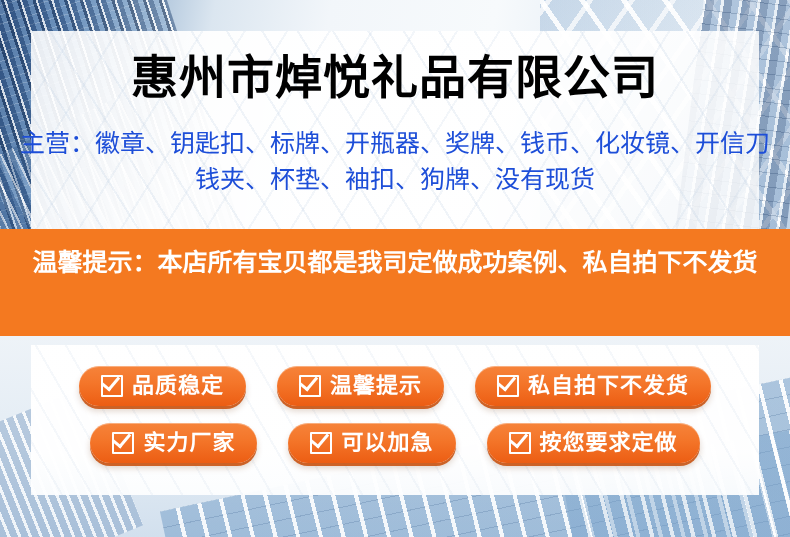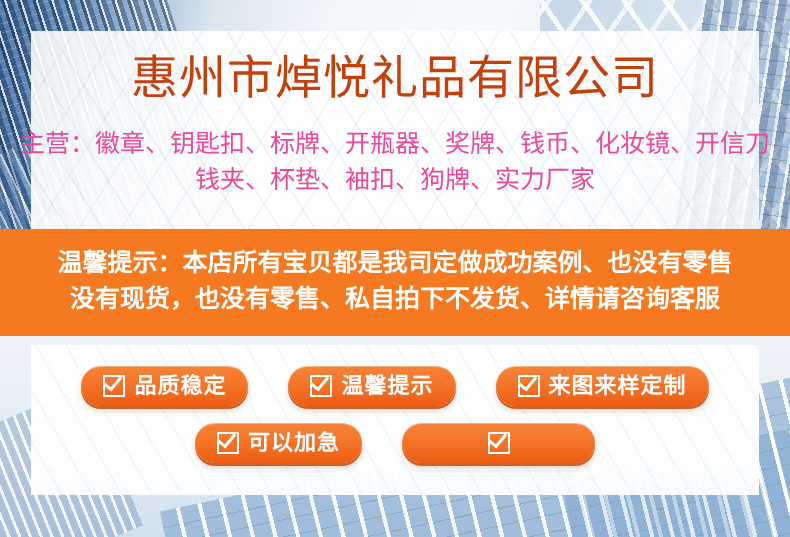"惠州市焯悦礼品有限公司" .company-title { color: #c2410c -> #000000; font-weight: normal -> bold }
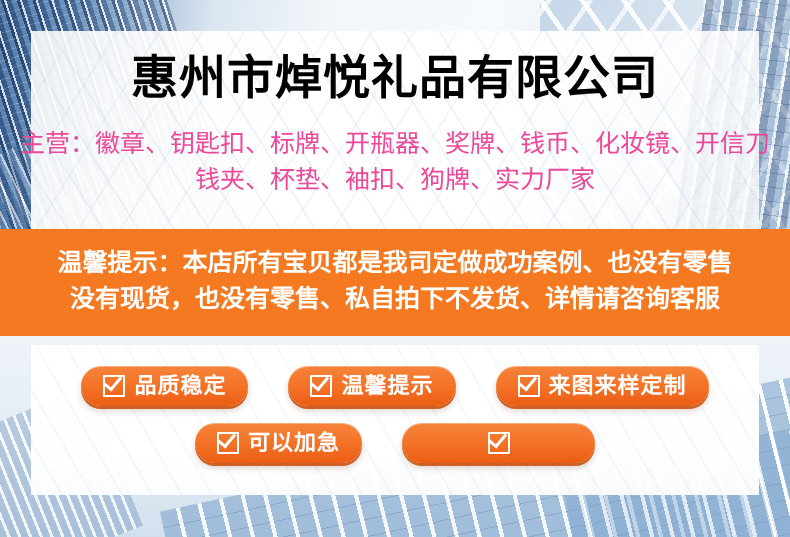"主营：徽章、钥匙扣、标牌、开瓶器、奖牌、钱币、化妆镜、开信刀" .scope-line { color: #ec4899 -> #1d4ed8 }
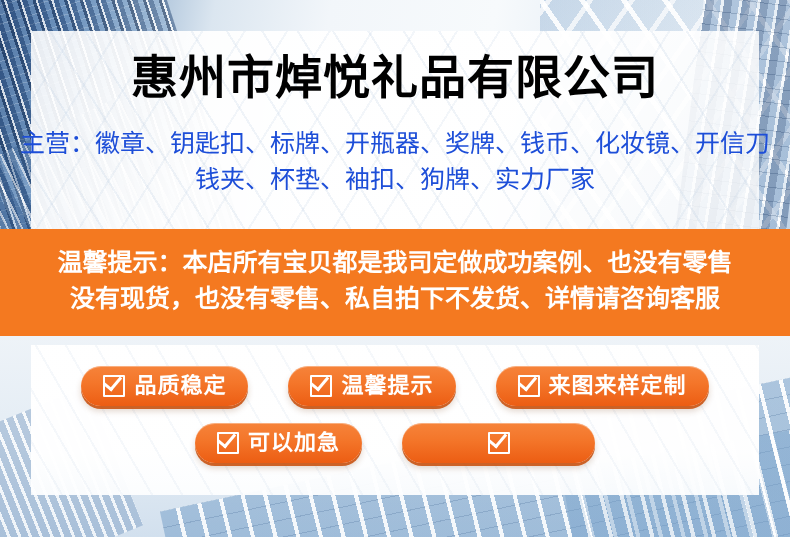"钱夹、杯垫、袖扣、狗牌、实力厂家" div.scope-line { text: 实力厂家 -> 没有现货 }
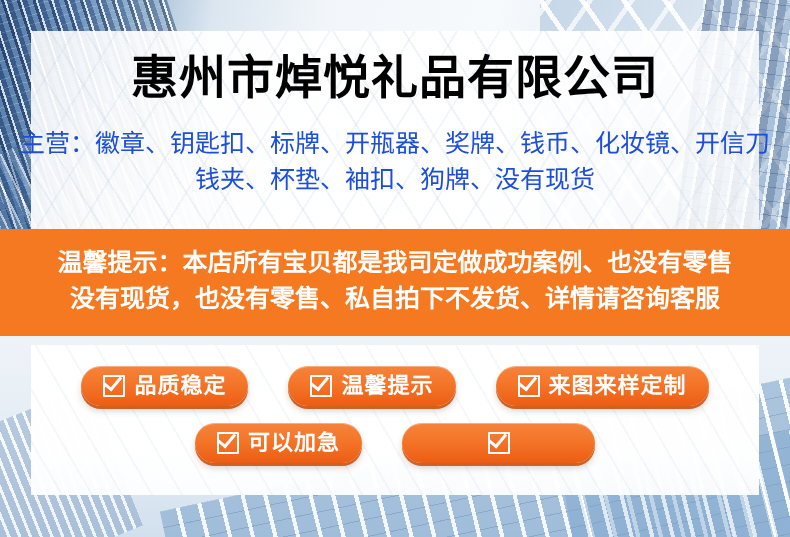"温馨提示：本店所有宝贝都是我司定做成功案例、也没有零售" div.notice-line { text: 也没有零售 -> 私自拍下不发货 }
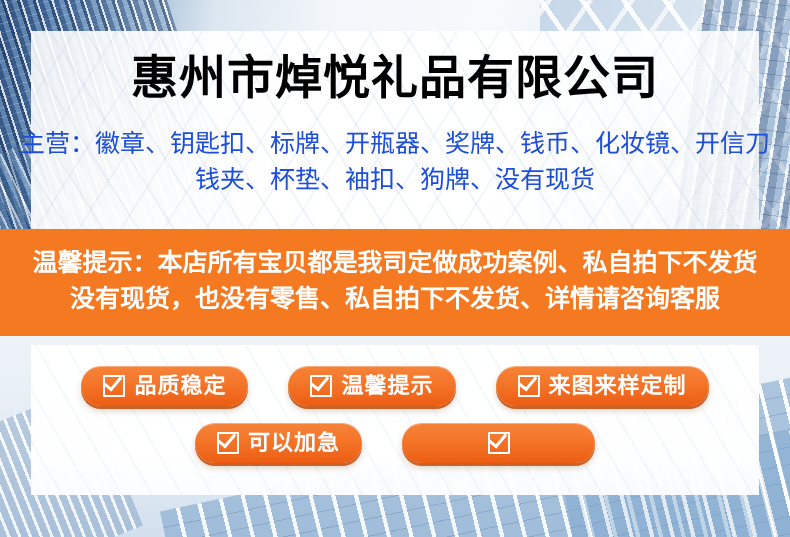"没有现货，也没有零售、私自拍下不发货、详情请咨询客服" div.notice-line { html: <div>没有现货，也没有零售、私自拍下不发货、详情请咨询客服</div> -> none }
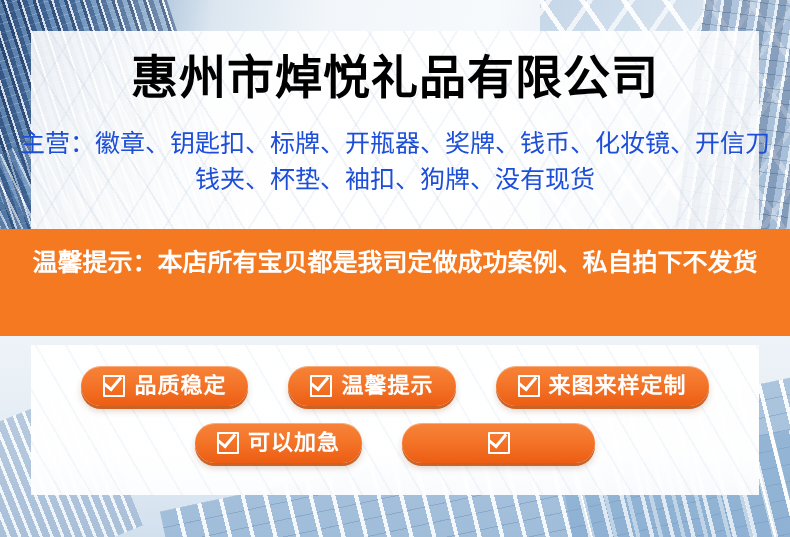"品质稳定" .badge-row { gap: 40px -> 31px }
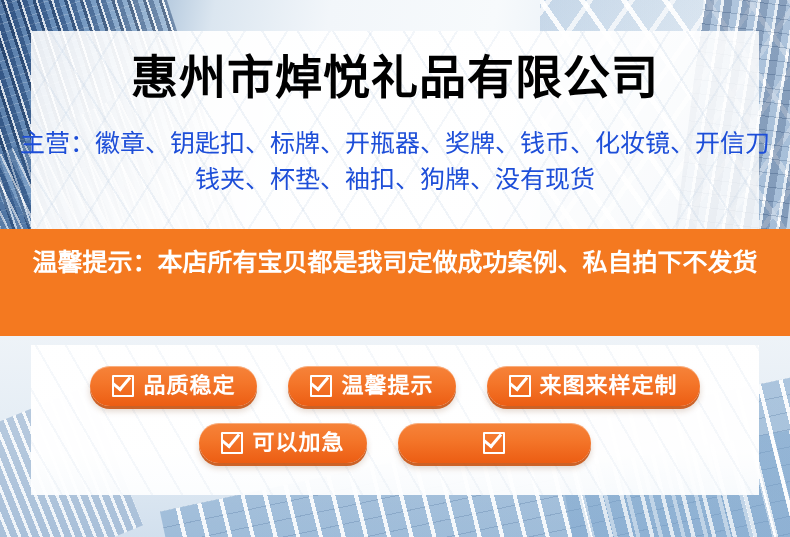"来图来样定制" span.badge-label { text: 来图来样定制 -> 私自拍下不发货 }
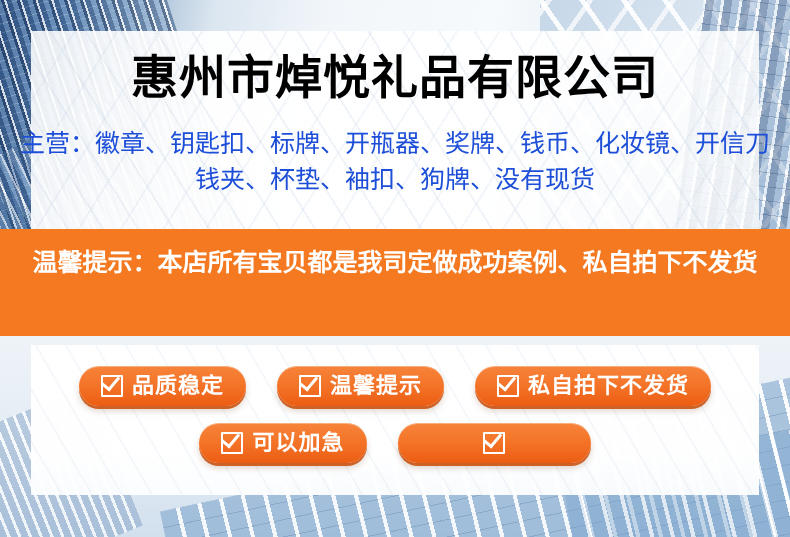"实力厂家" div.badge { html: none -> <div> <span></span> <span>实力厂家</span> </div> }
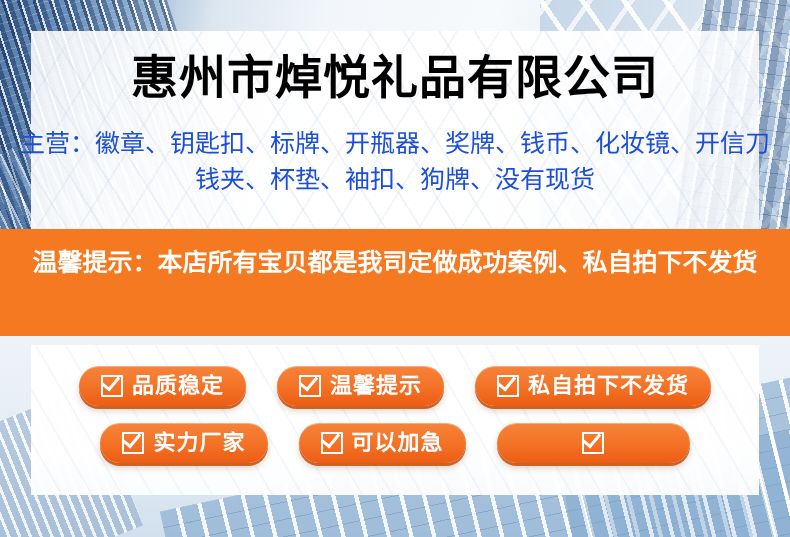"按您要求定做" span.badge-label { html: none -> <span>按您要求定做</span> }
